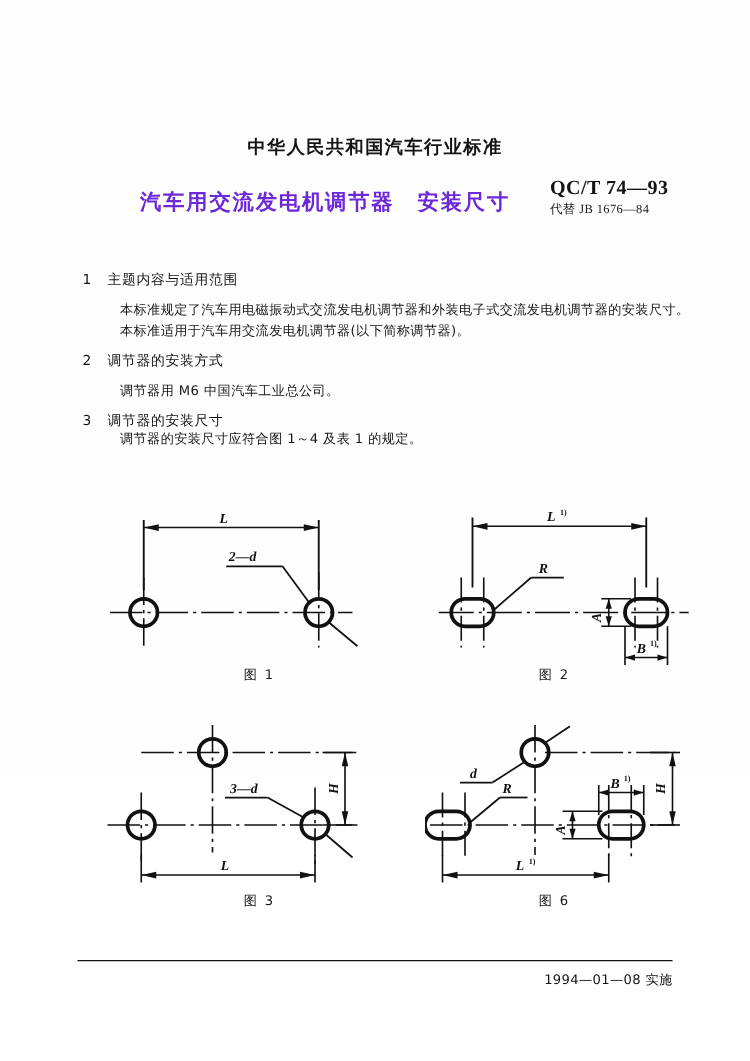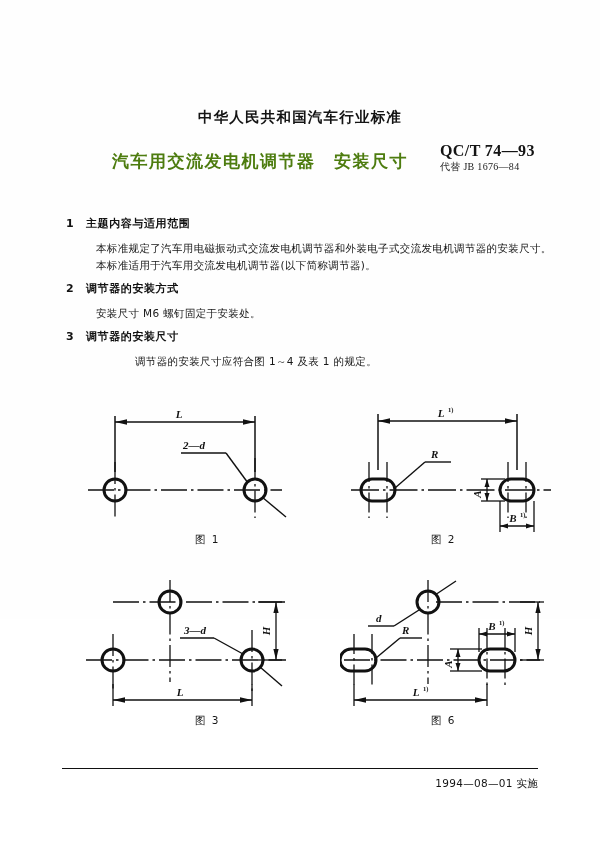"汽车用交流发电机调节器 安装尺寸" .hdr-title { color: #4d7c0f -> #6d28d9 }
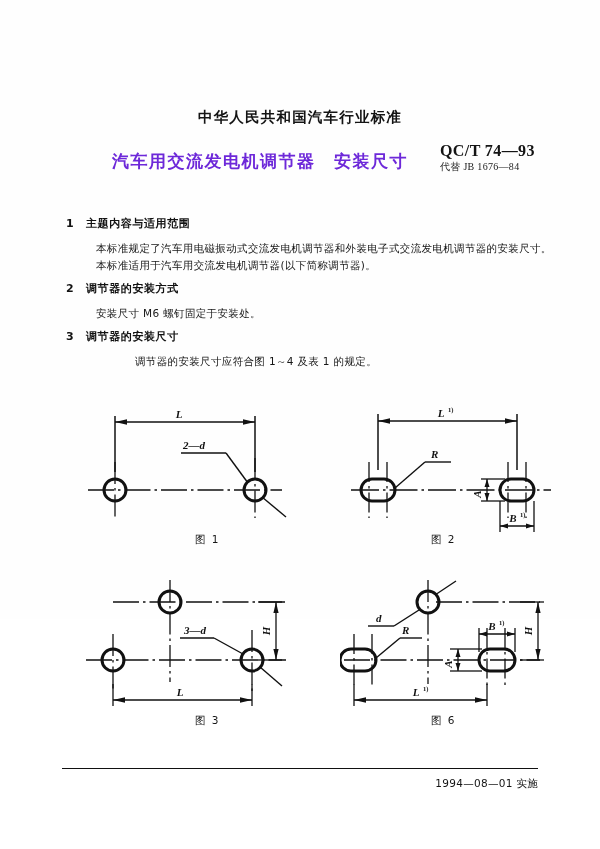"1 主题内容与适用范围" .sec-head { font-weight: bold -> normal }
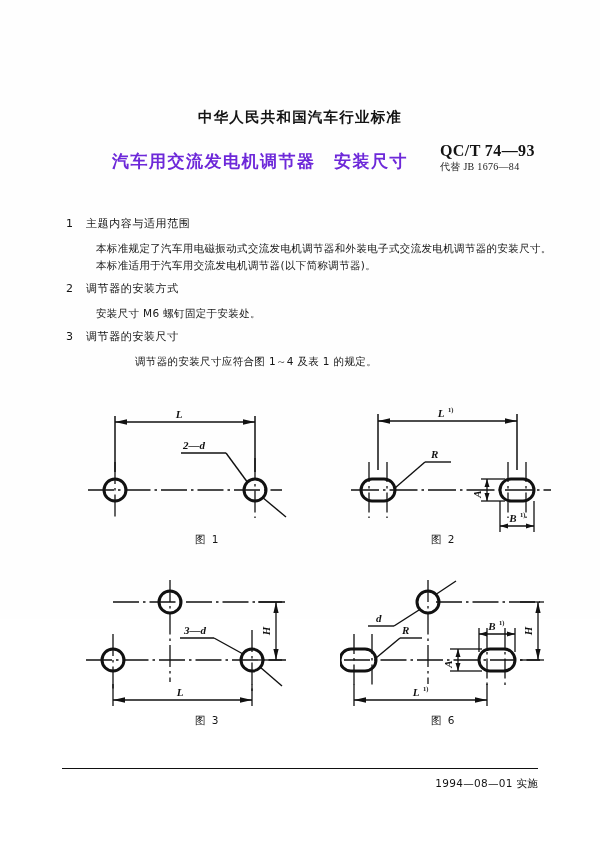"安装尺寸 M6 螺钉固定于安装处。" div.sec-para { text: 安装尺寸 M6 螺钉固定于安装处 -> 调节器用 M6 中国汽车工业总公司 }
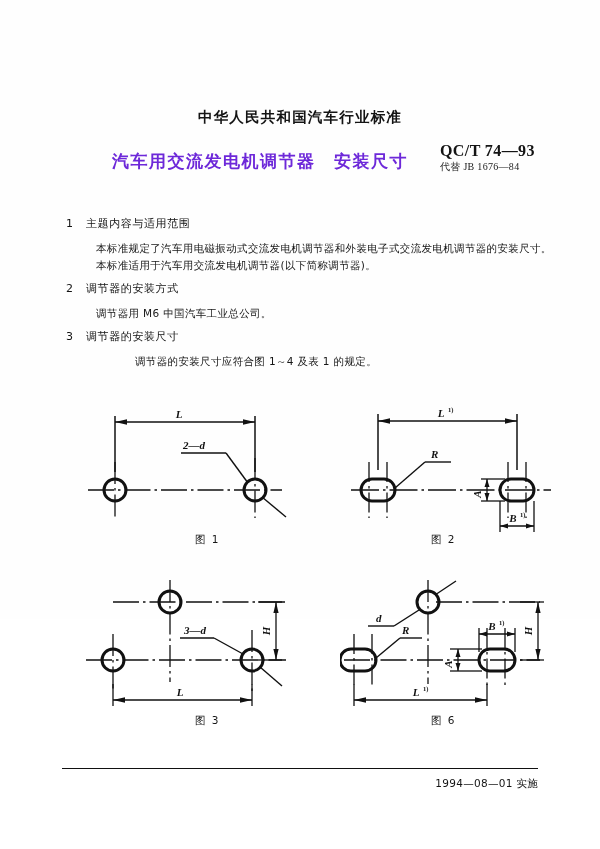"调节器的安装尺寸应符合图 1～4 及表 1 的规定。" div.sec-para { margin-left: 39px -> none; top: 353px -> 343px }
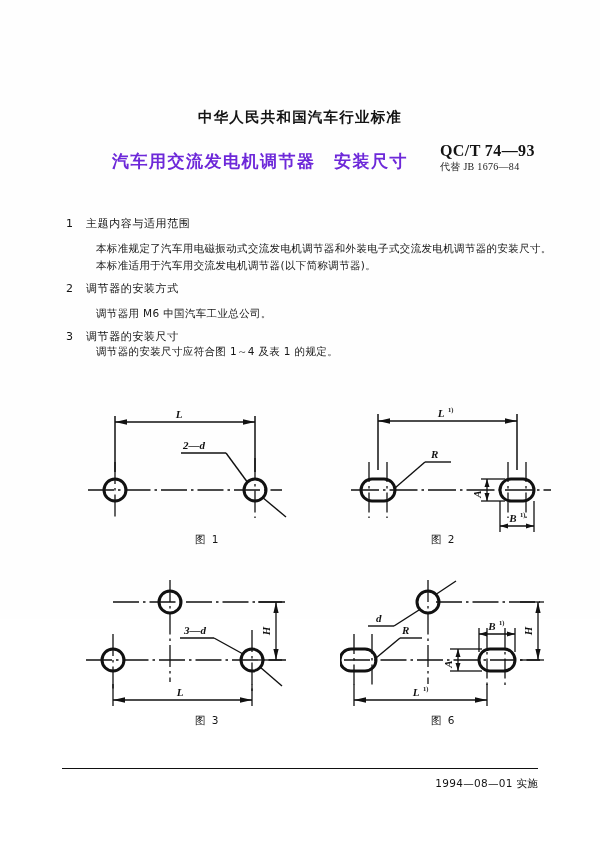"1994—08—01 实施" div.foot-right { text: 08—01 -> 01—08 }
